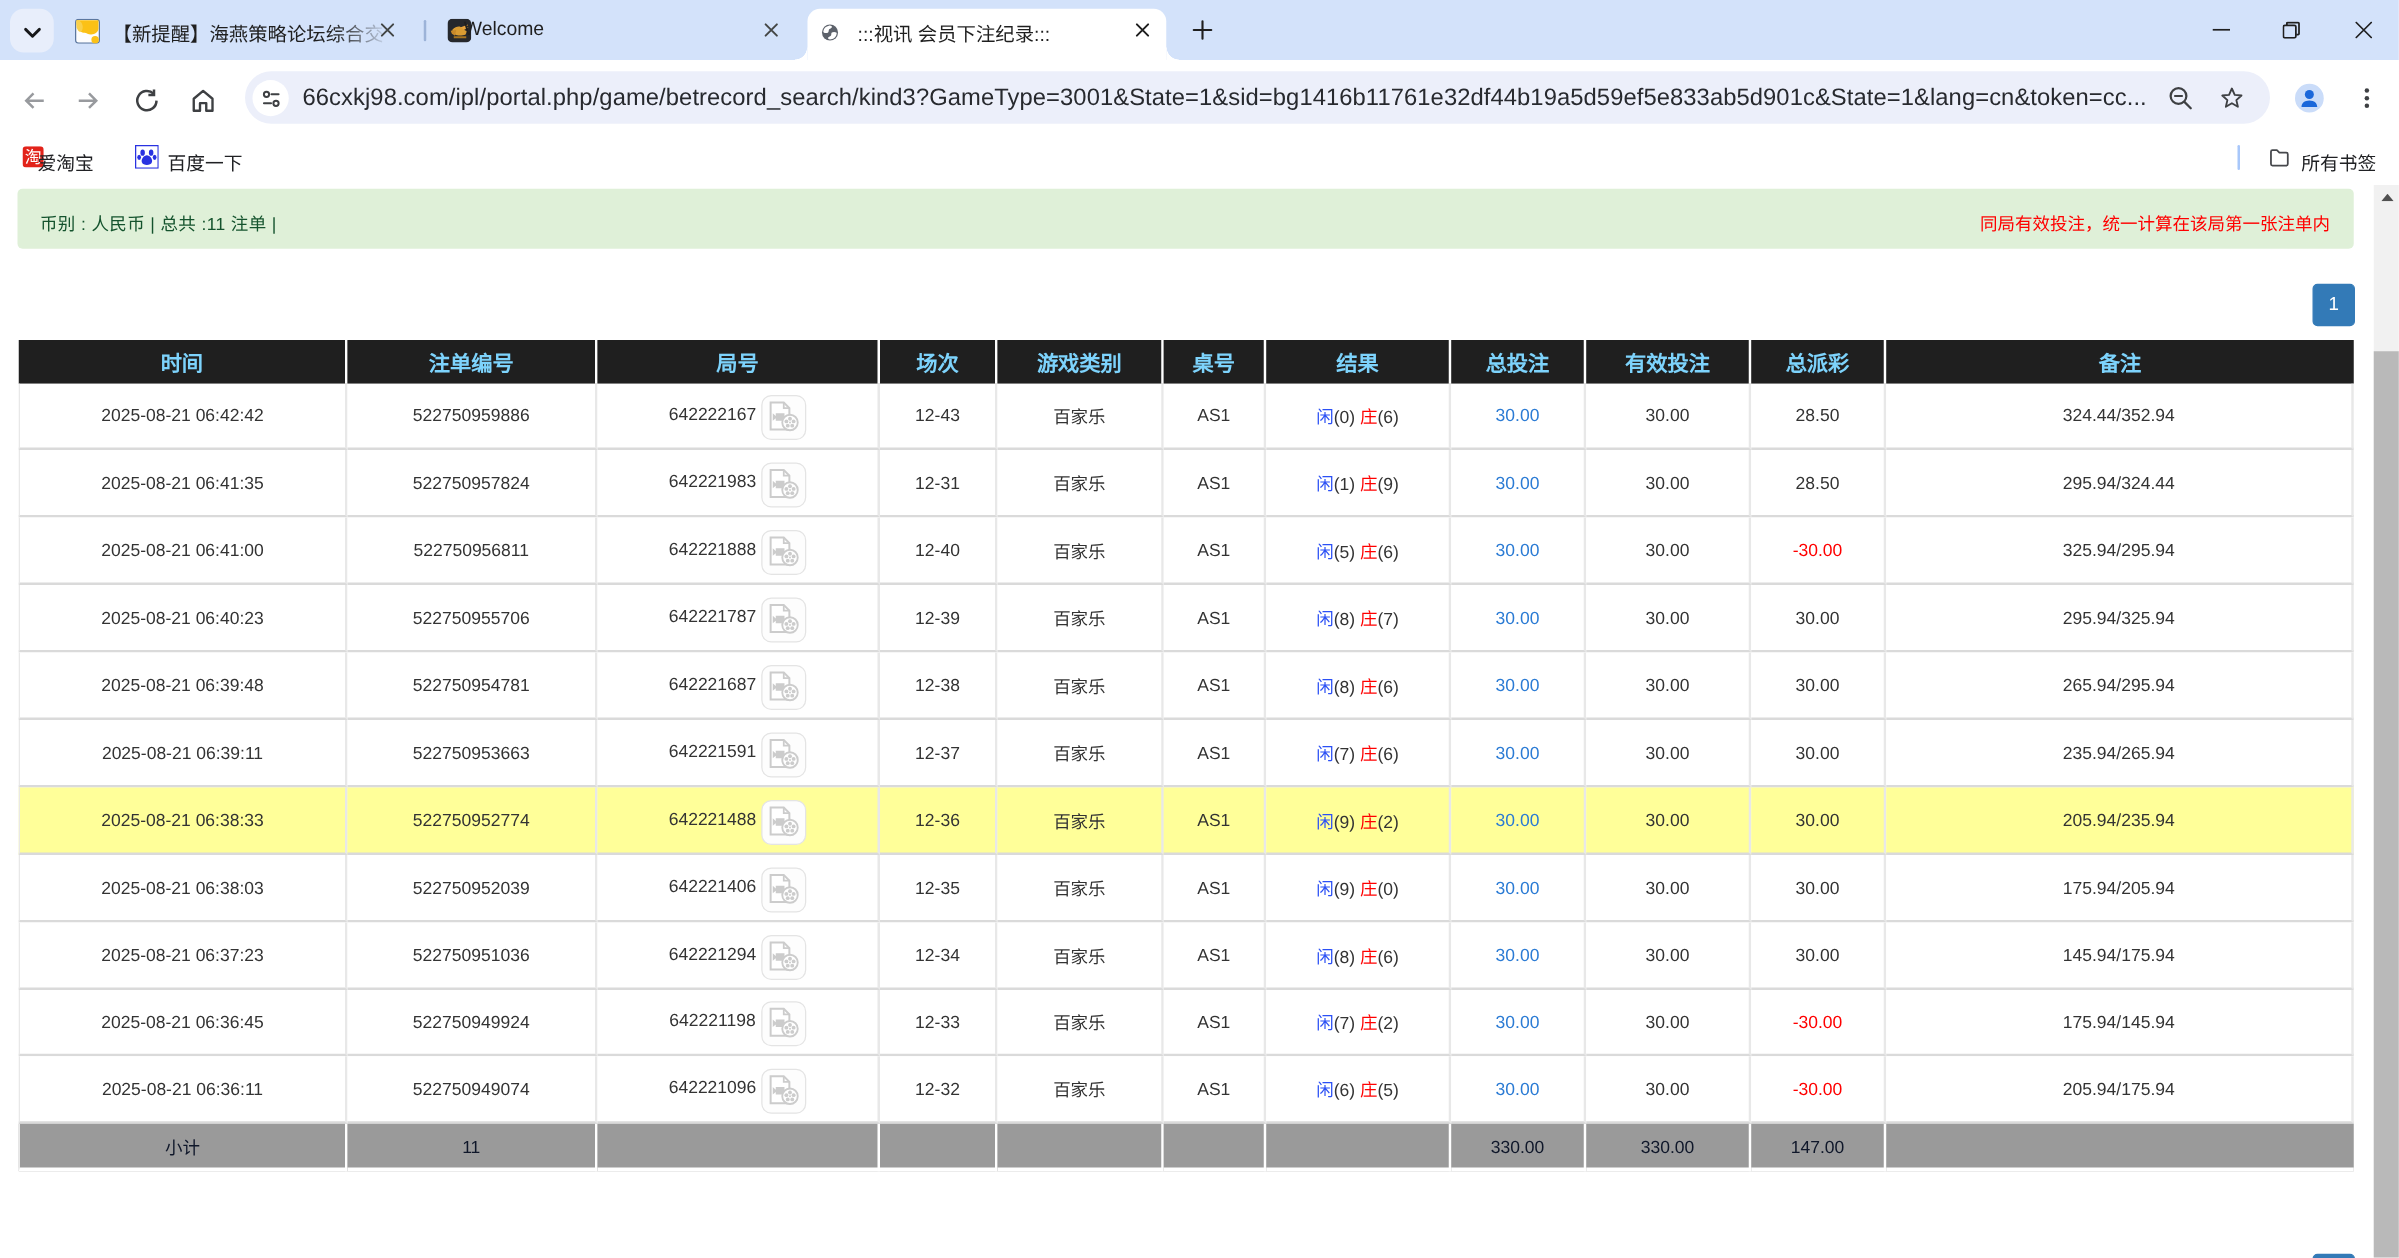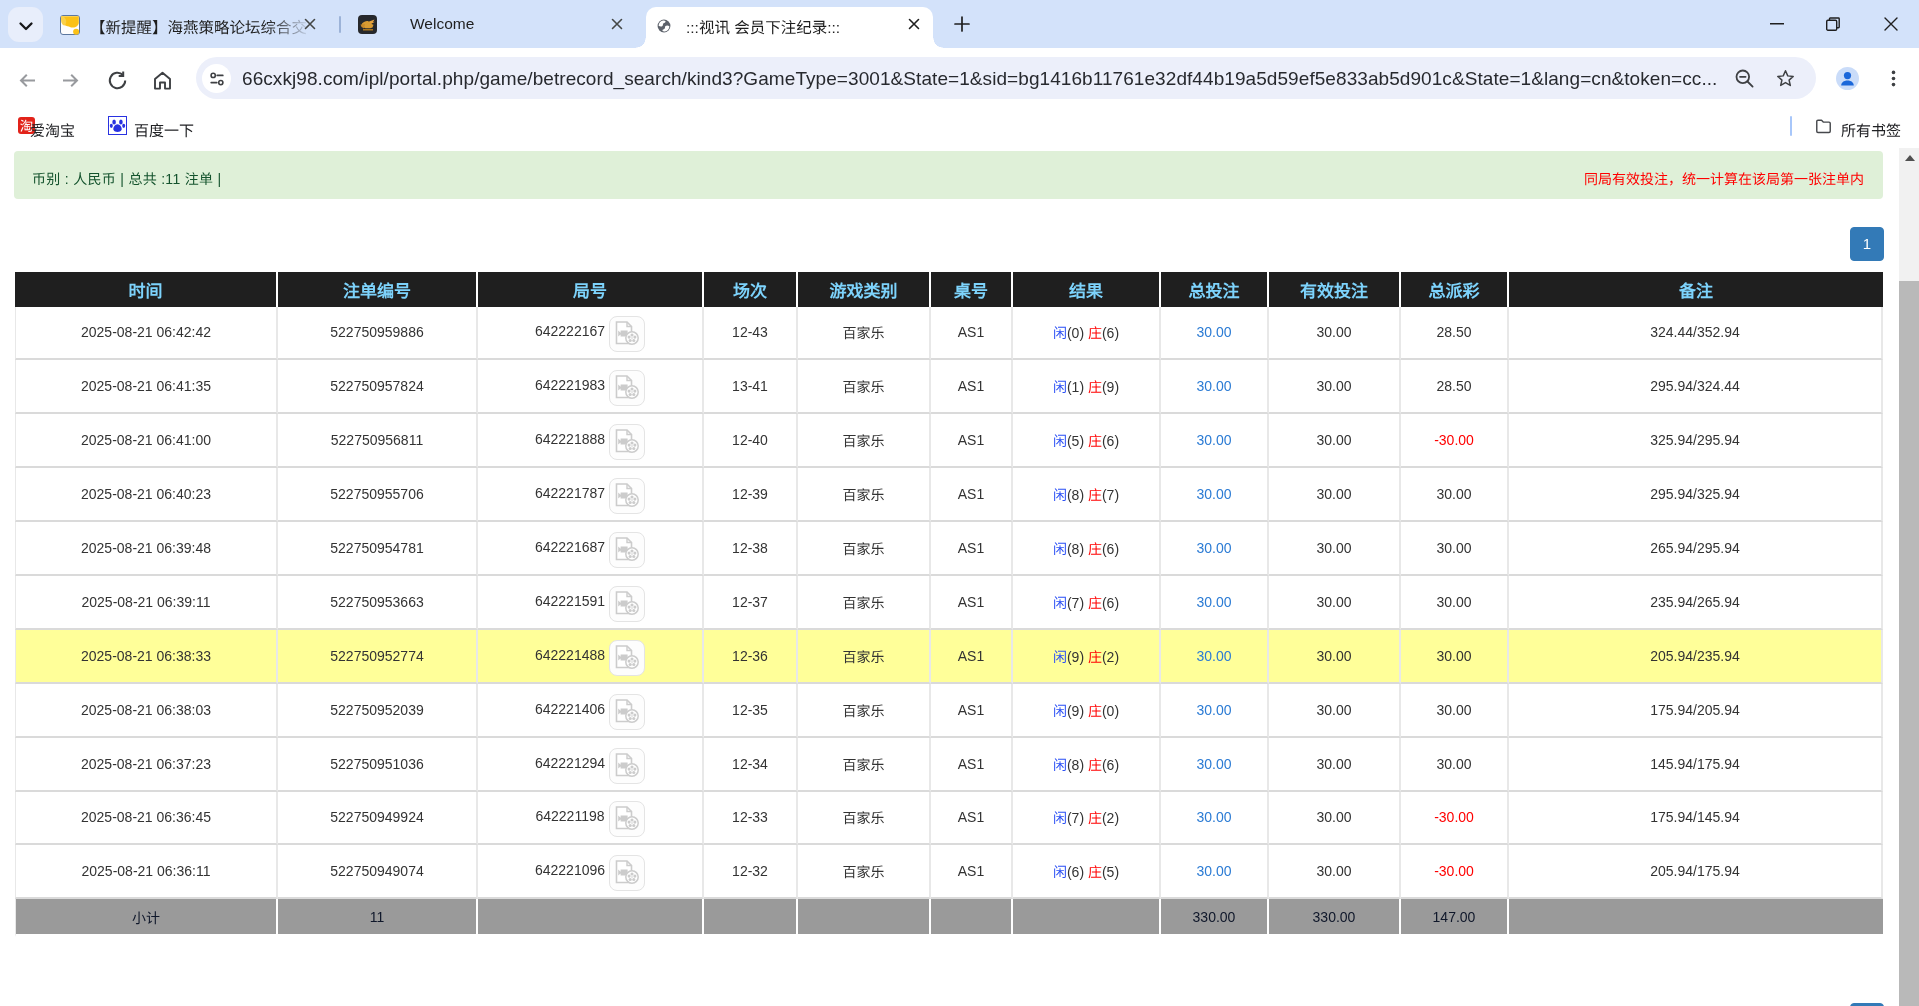"Welcome" div.tabtitle { left: 410px -> 371px }
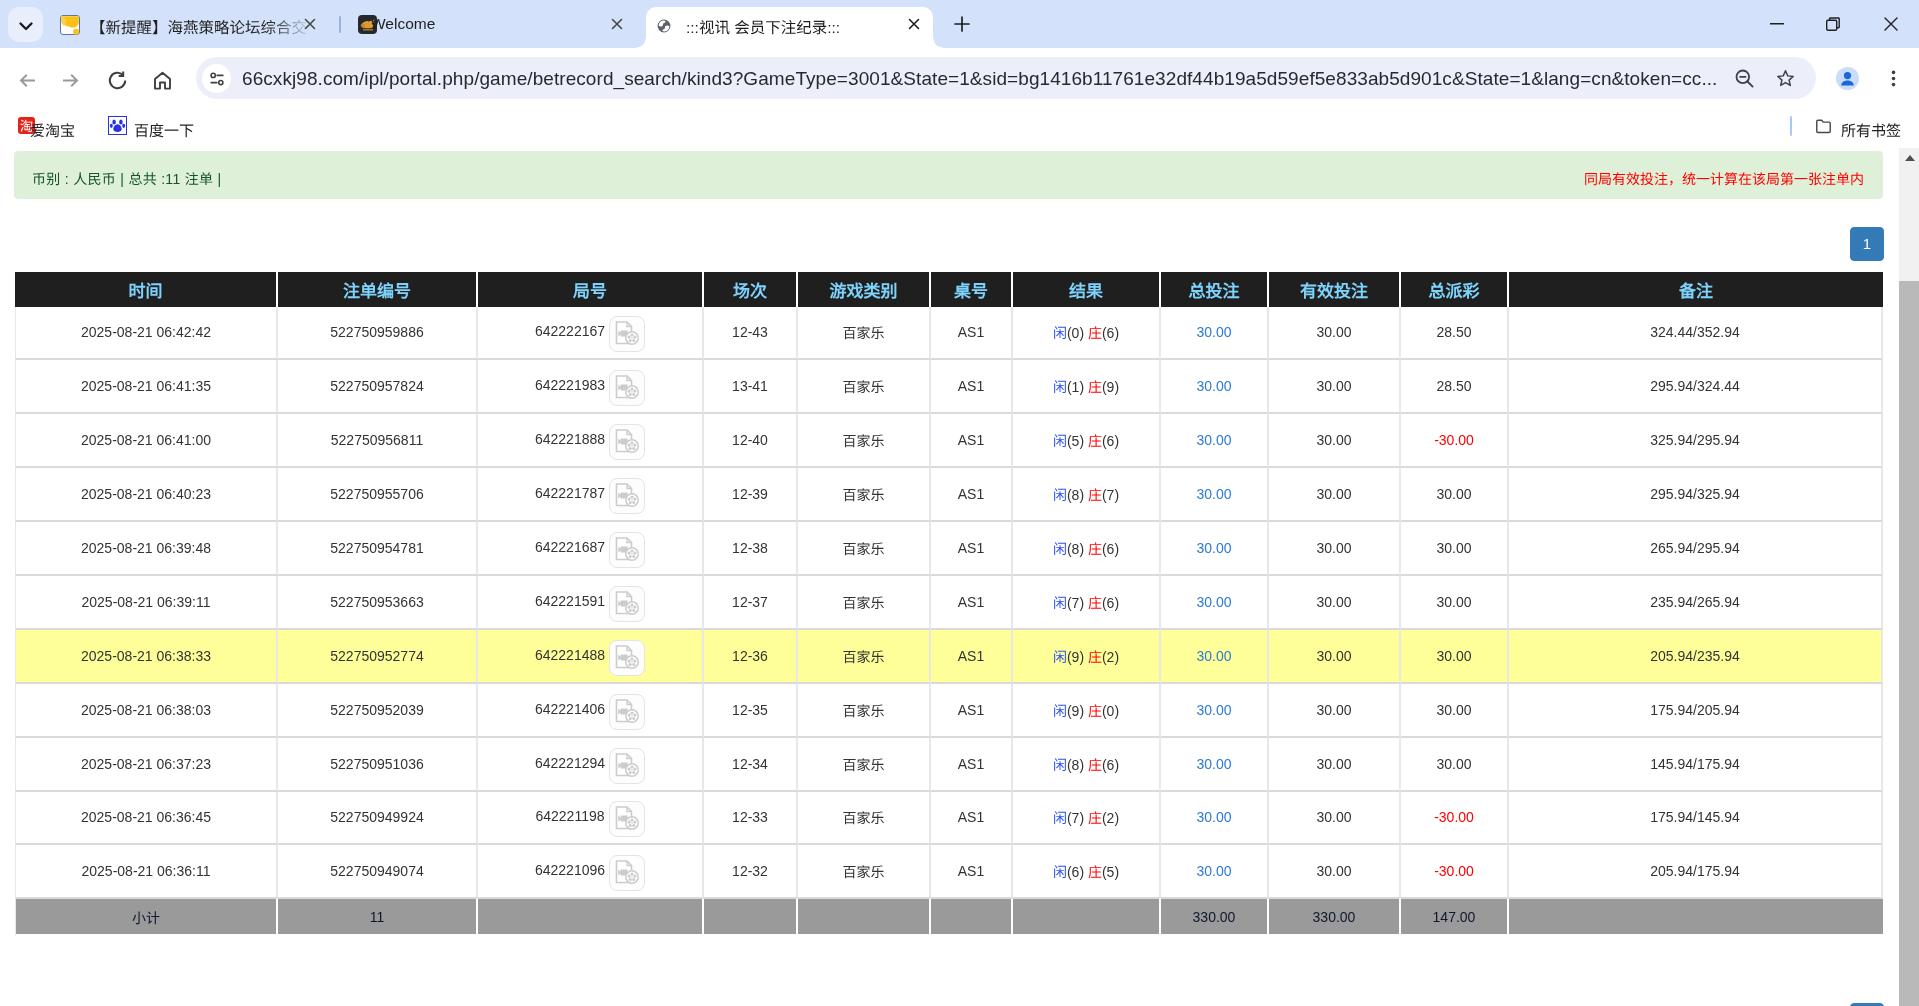"13-41" td { text: 13-41 -> 12-31 }
